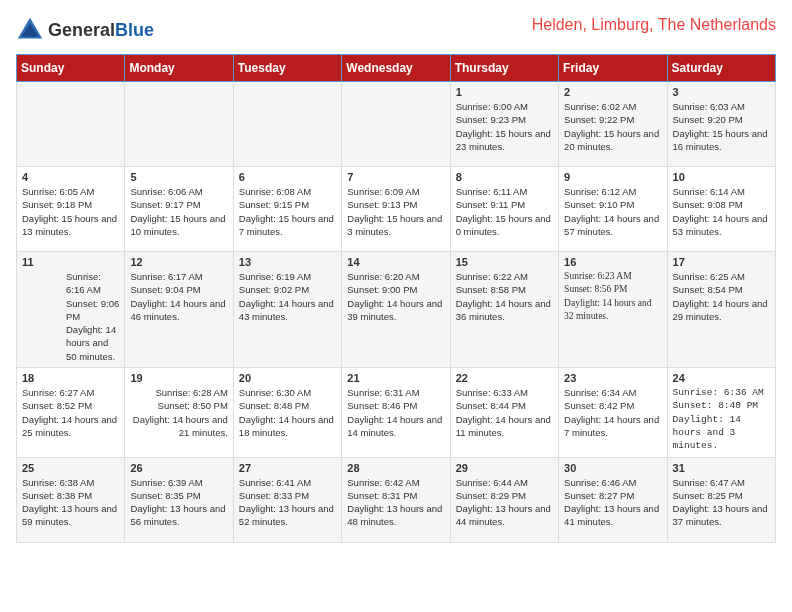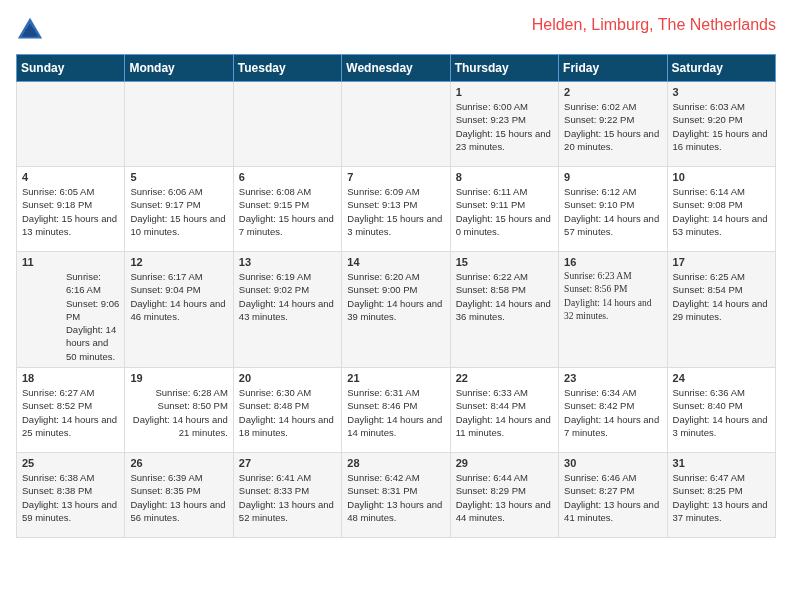"General" div { html: none -> <div> <div> <span>General</span> <span>Blue</span> </div> </div> }
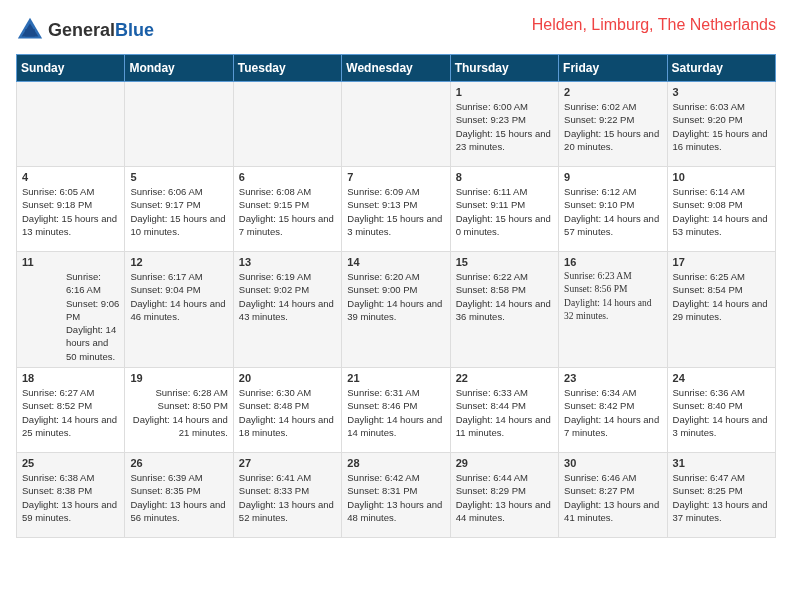"Sunday" thead tr th { background-color: #0c4a6e -> #b91c1c }
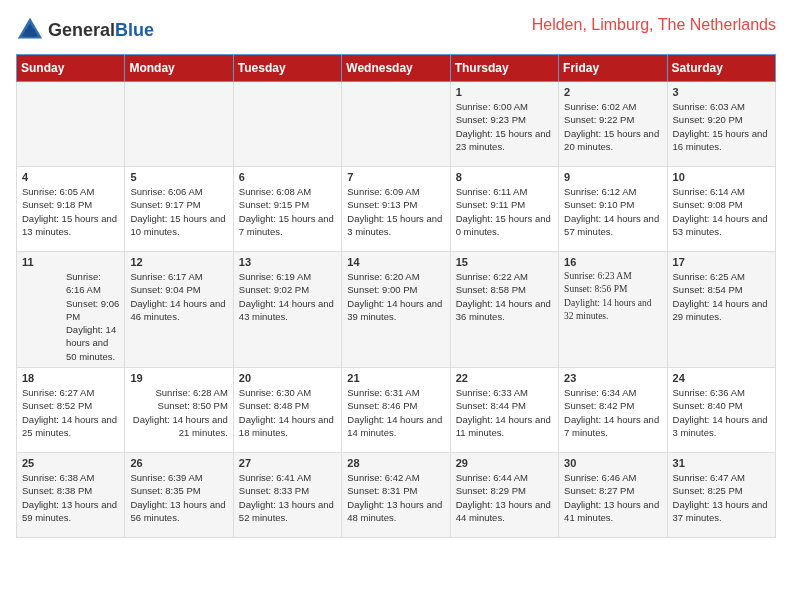"Sunrise: 6:36 AM" div.day-info { font-family: none -> Liberation Mono, monospace }
